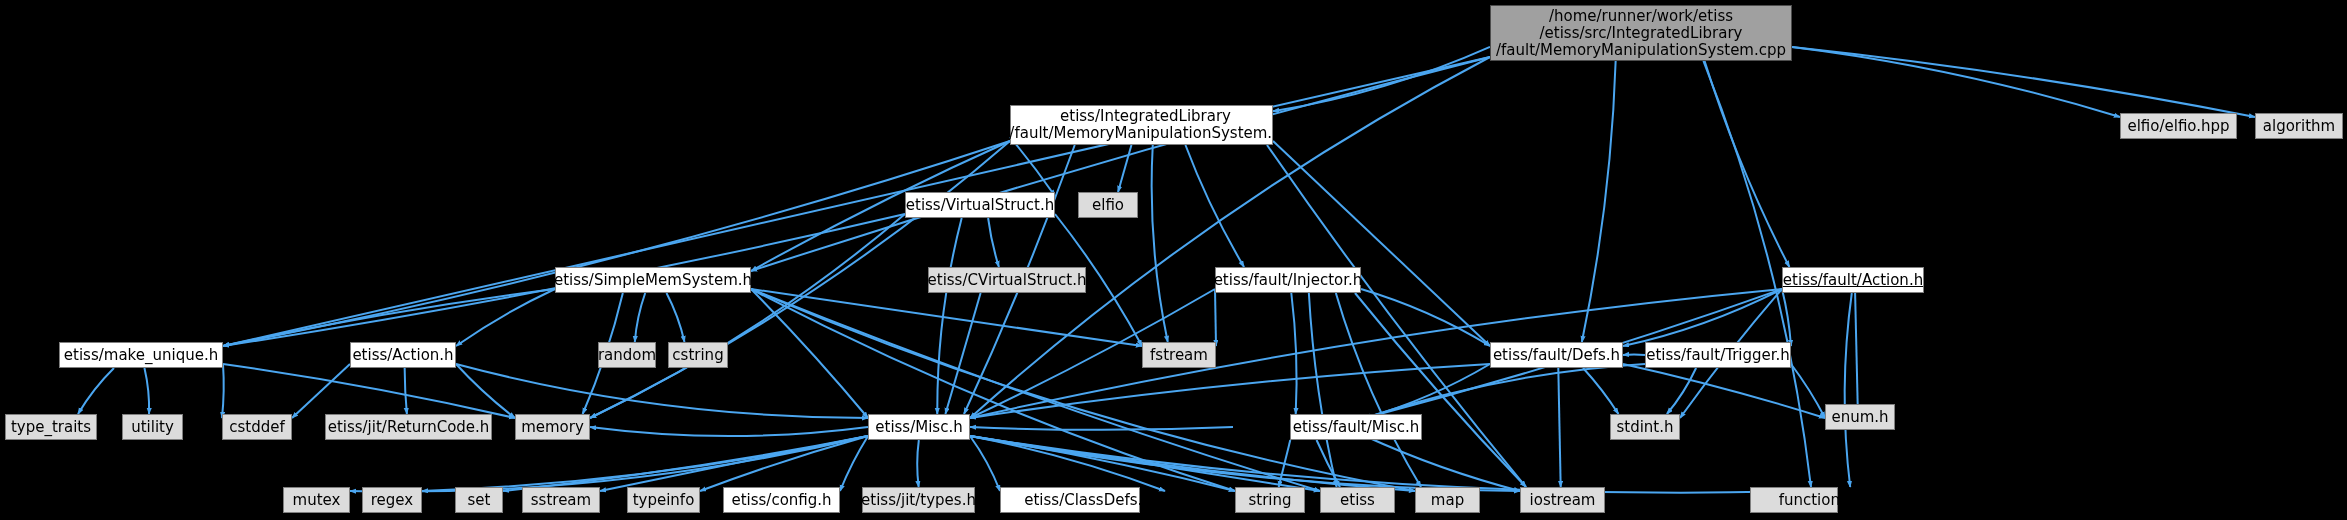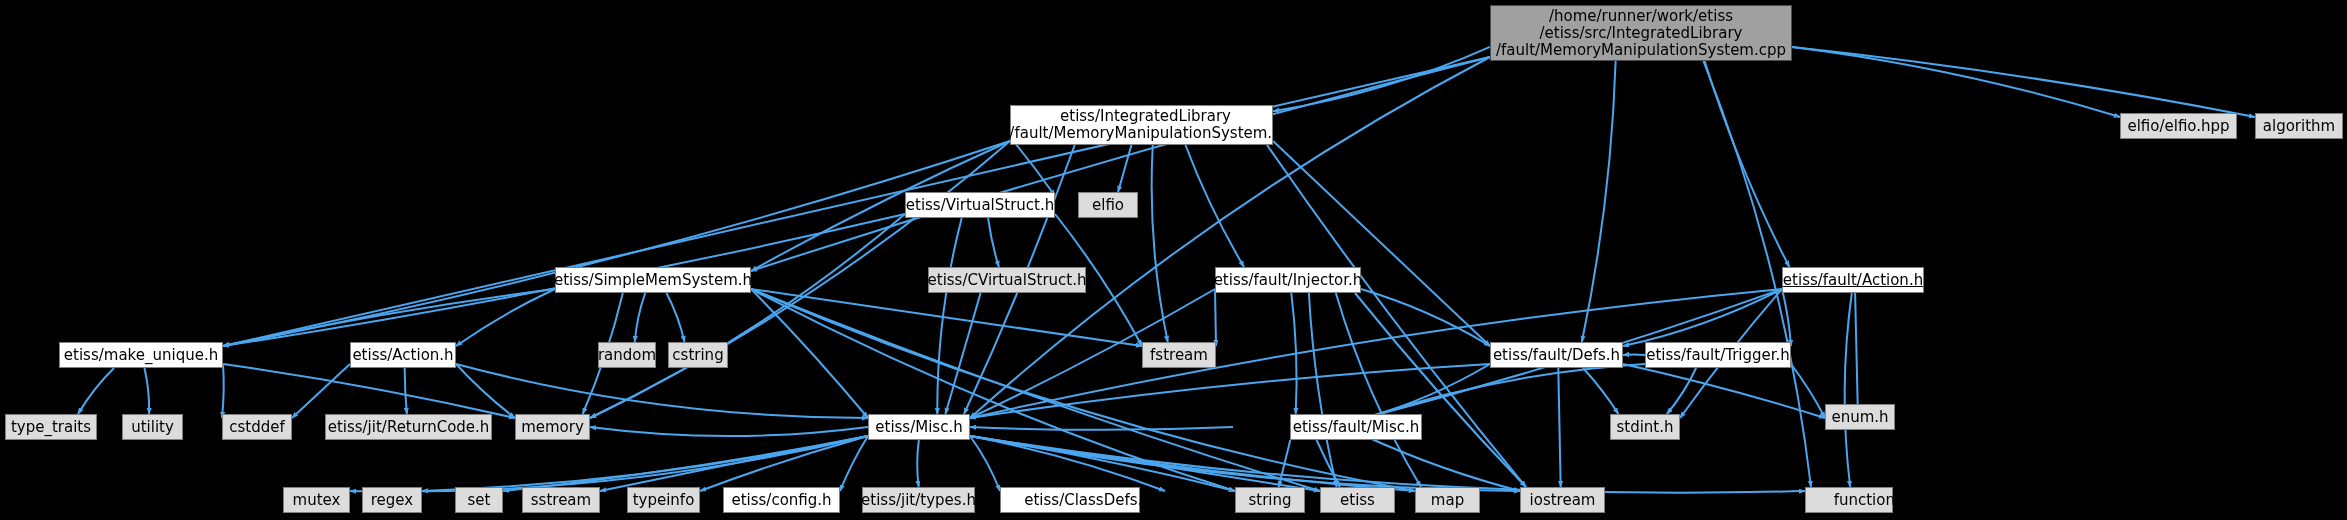"functional" div.node { left: 1805px -> 1750px }
